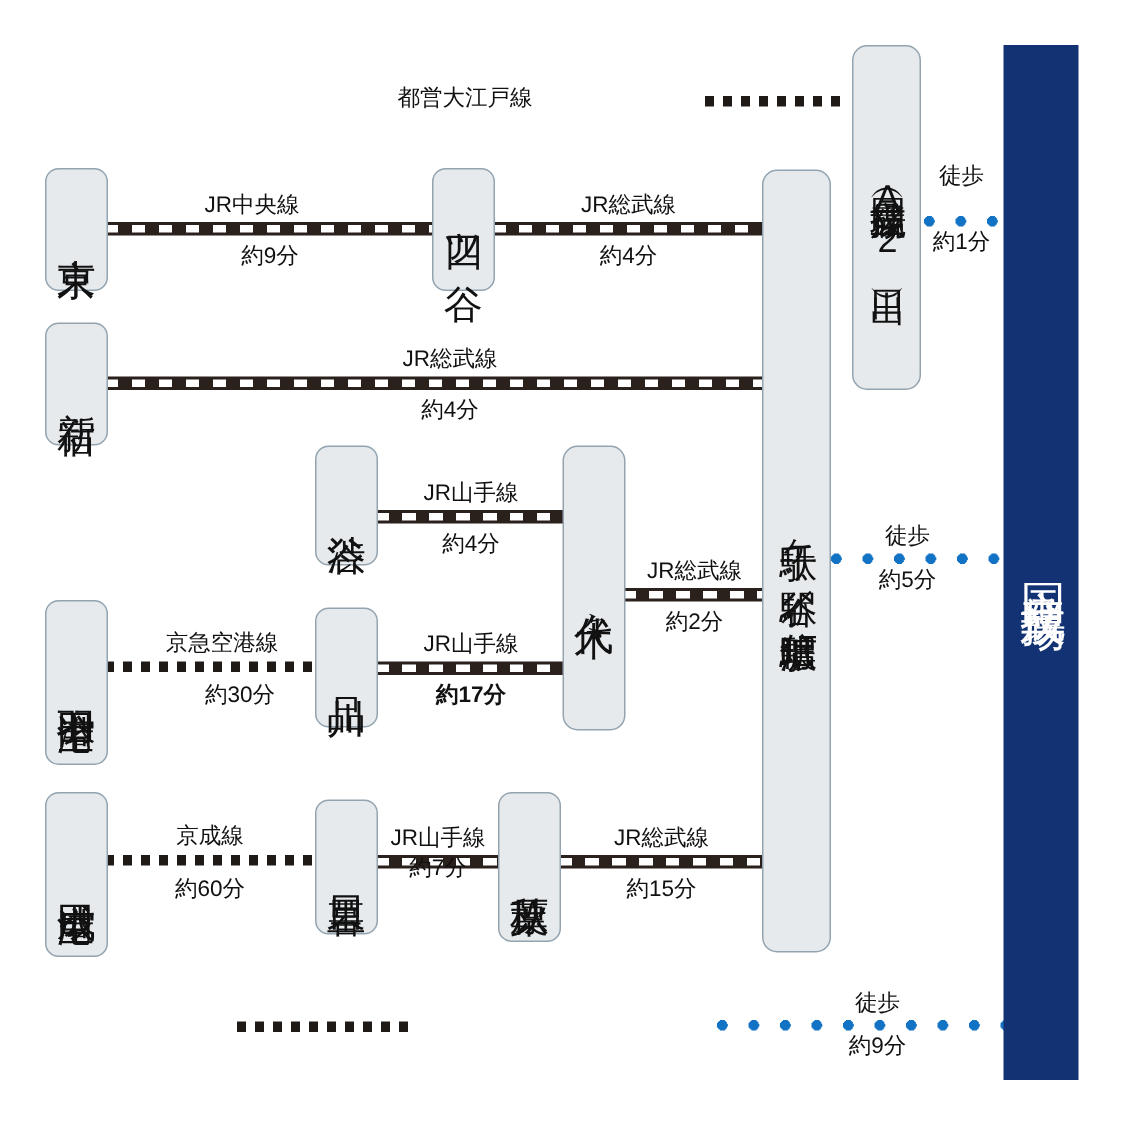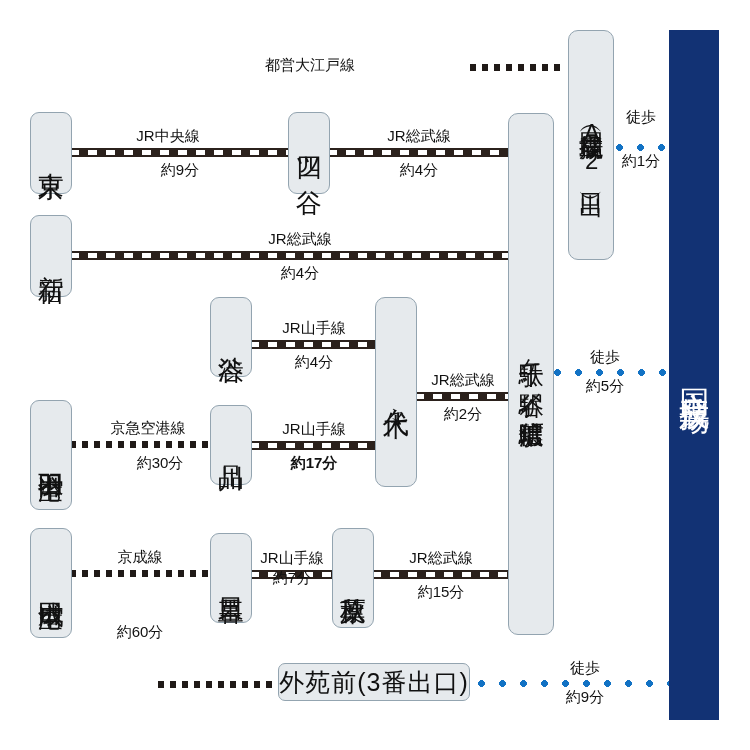"約60分" div.lbl { margin-top: 40px -> none }
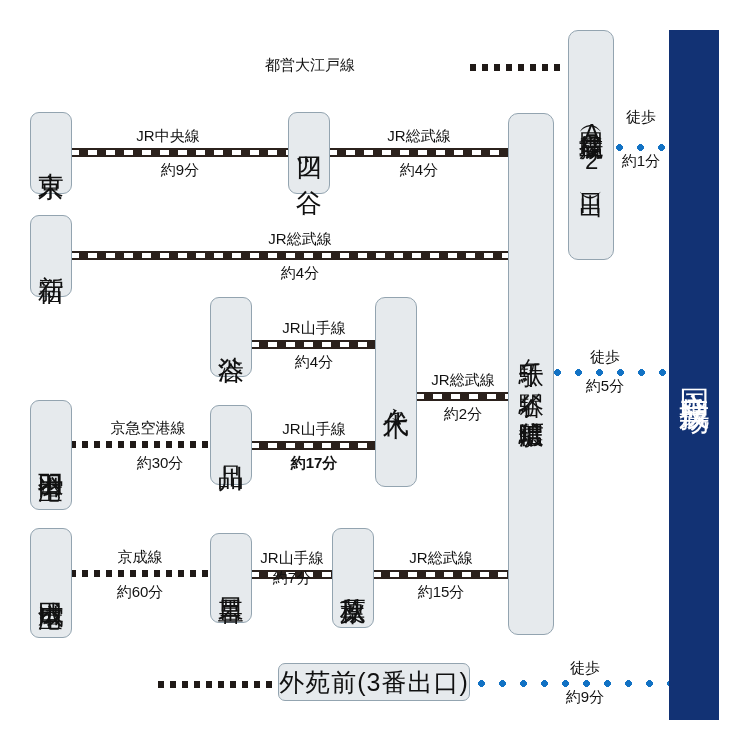"外苑前(3番出口)" div.box { html: <div> <span>外苑前(3番出口)</span> </div> -> none }
